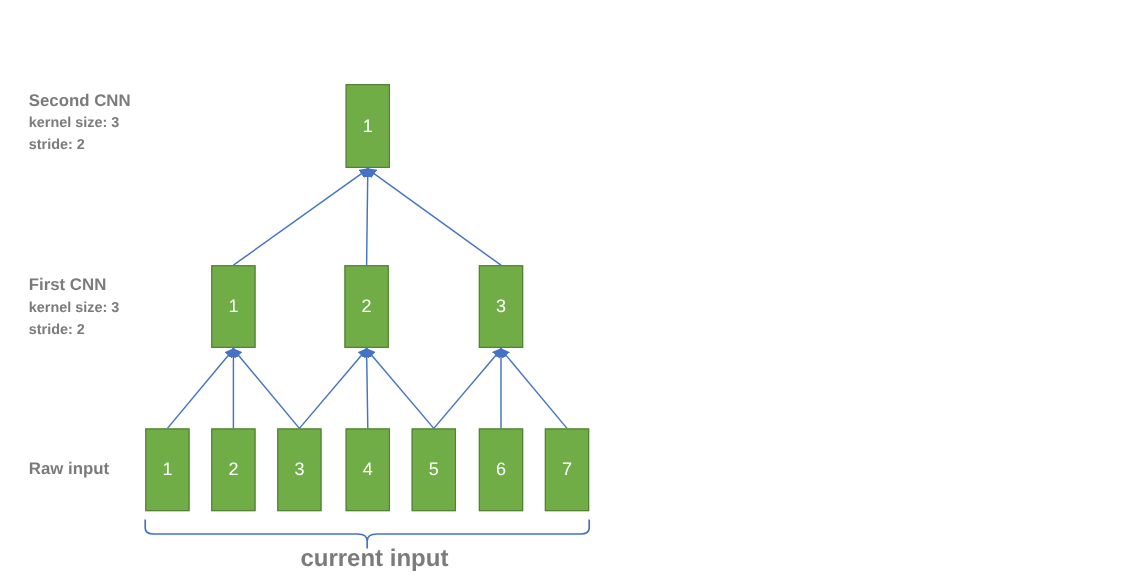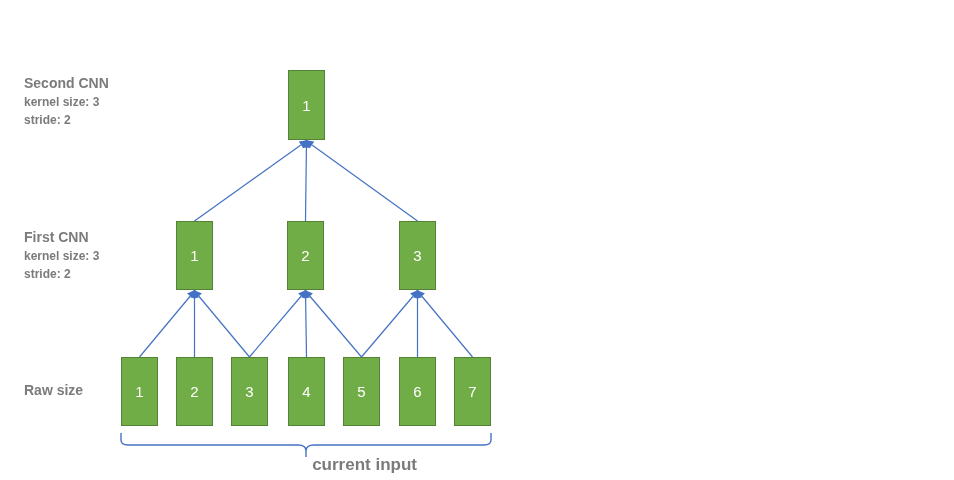"Raw size" div.label-title { text: size -> input }
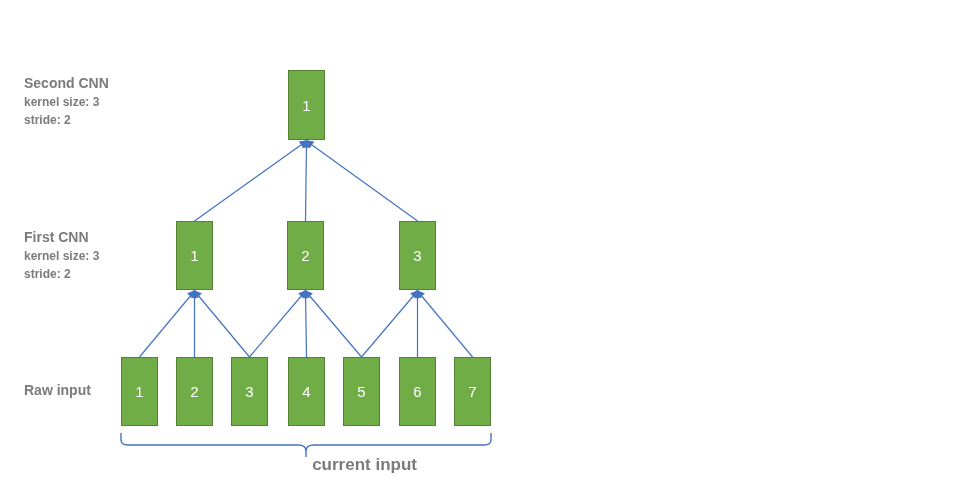"current input" #current-input-label { font-size: 17px -> 20px; text-align: right -> center }
